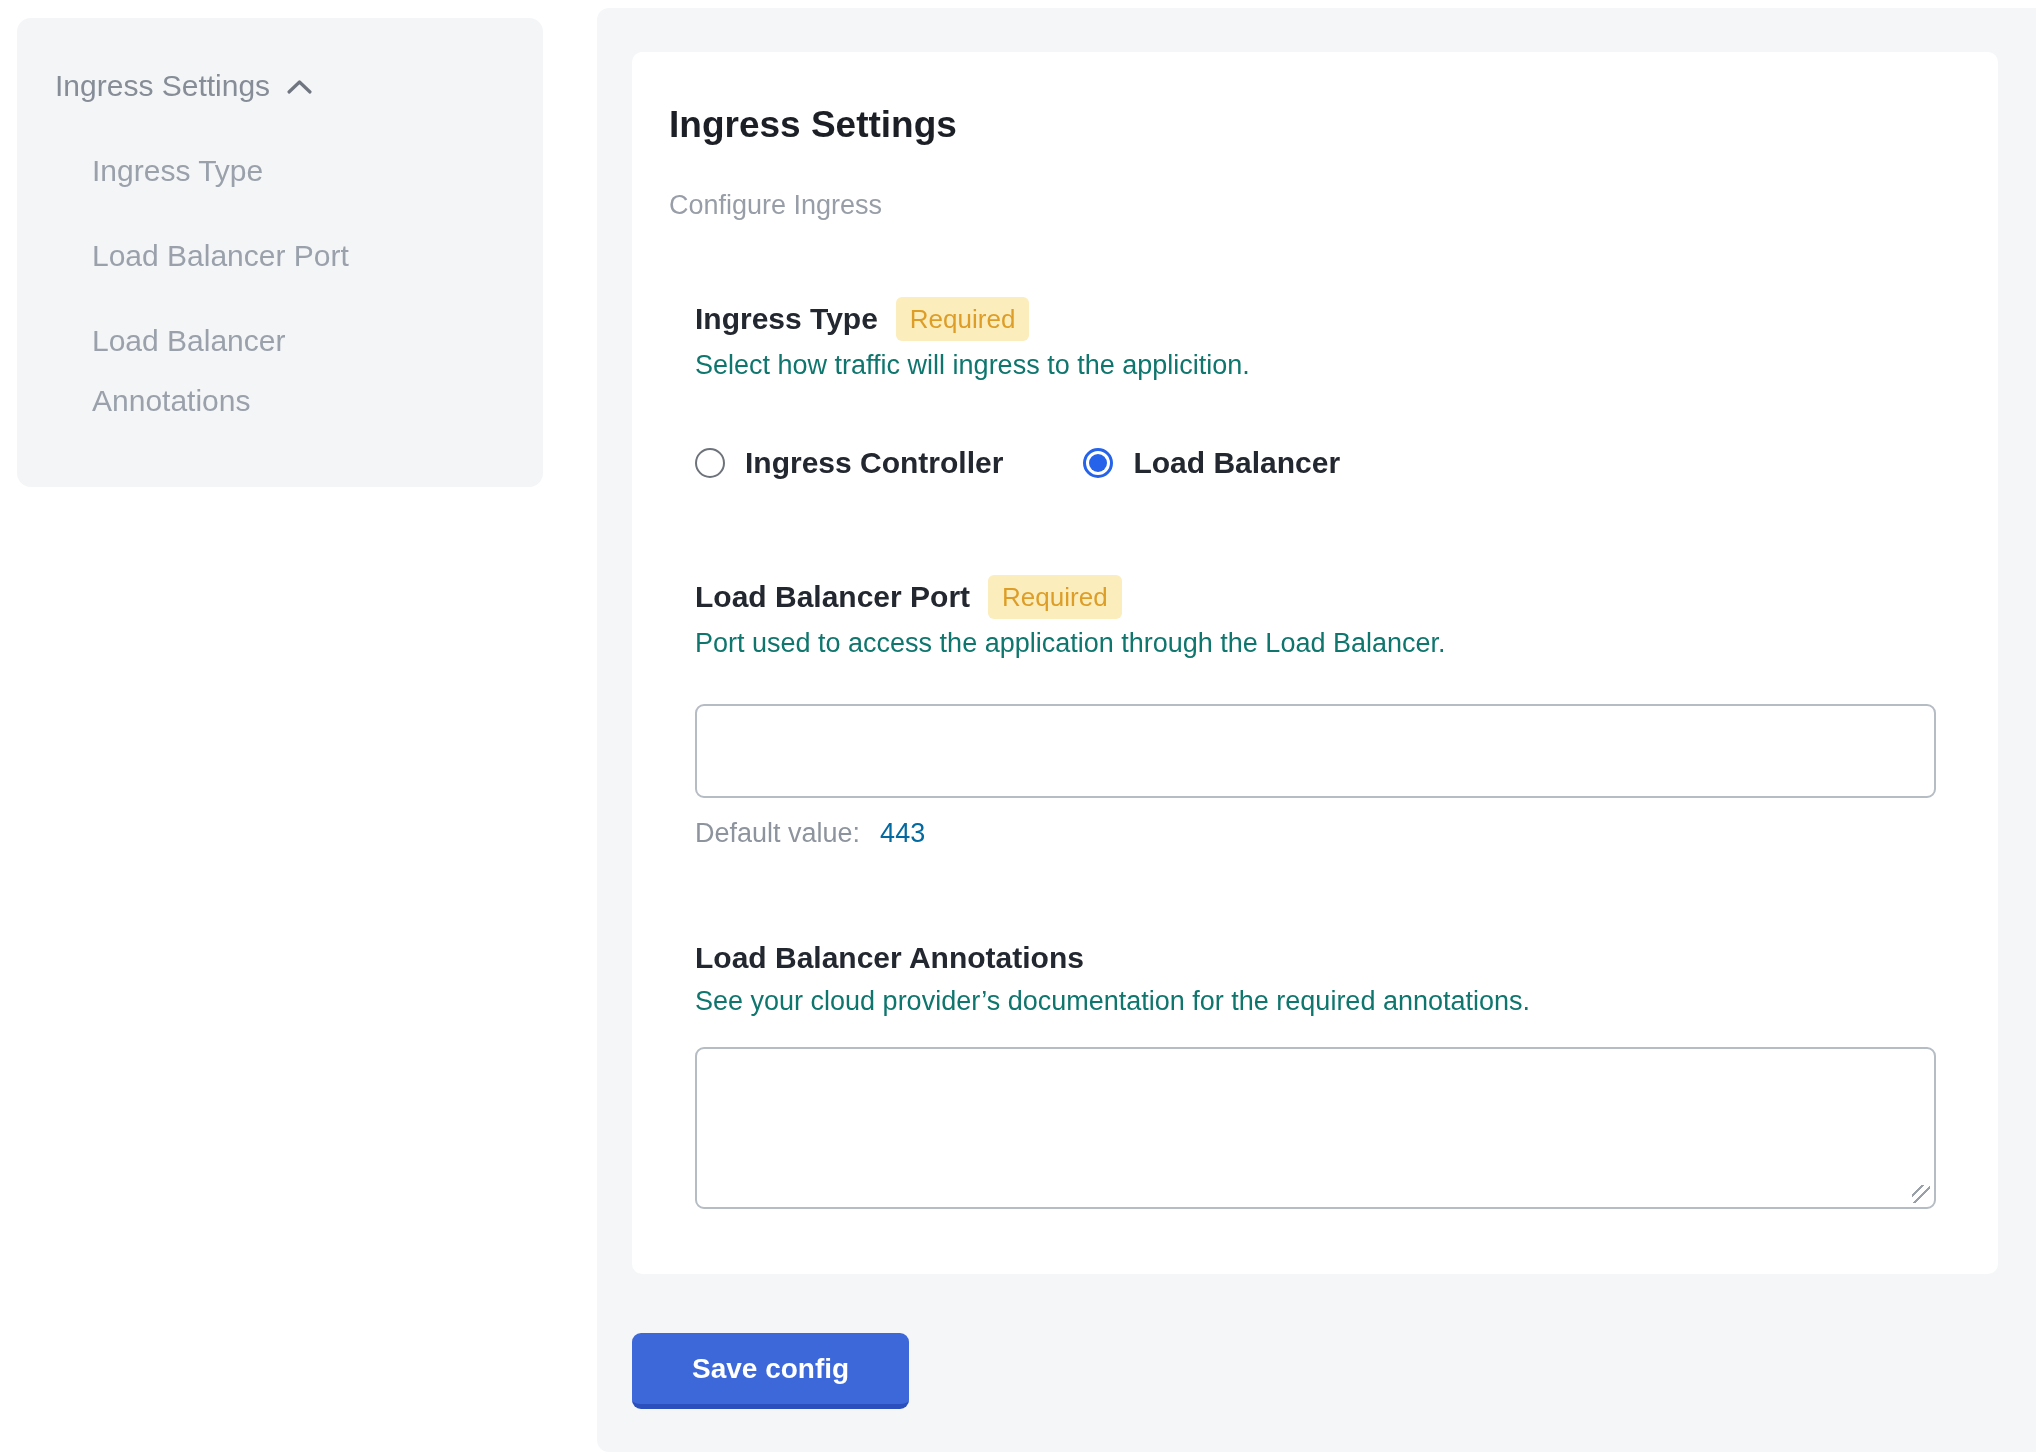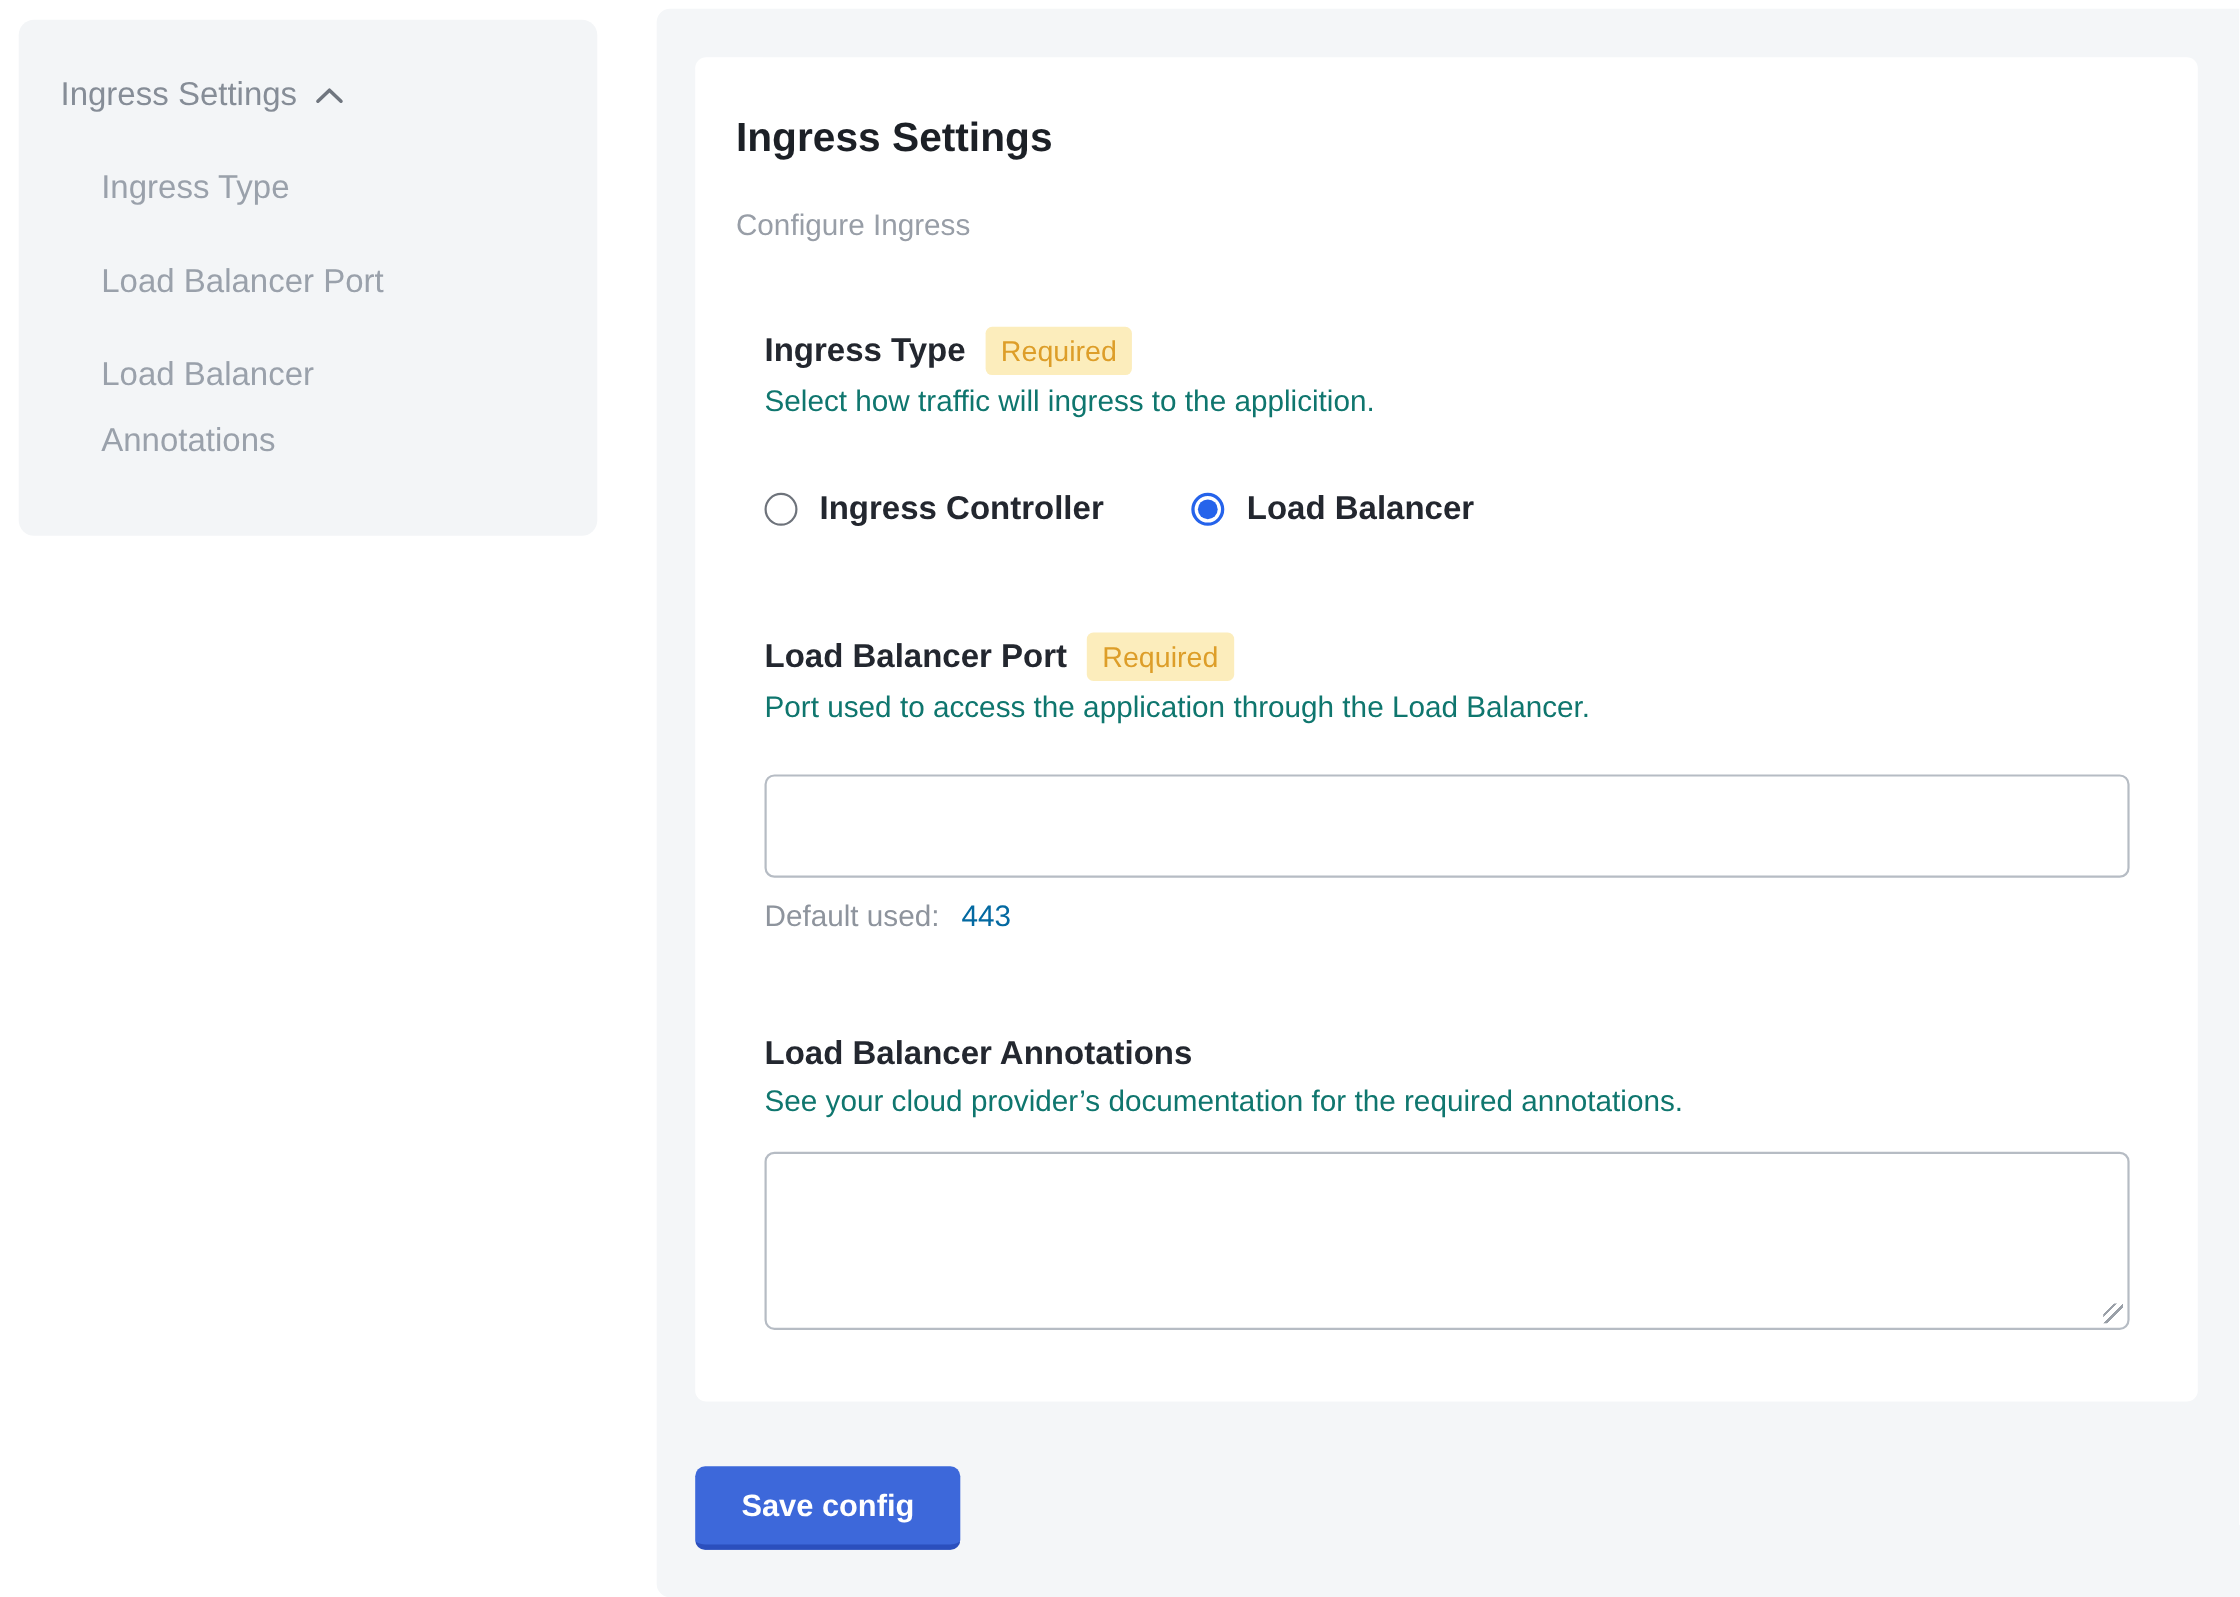"Default used:" span { text: used -> value }
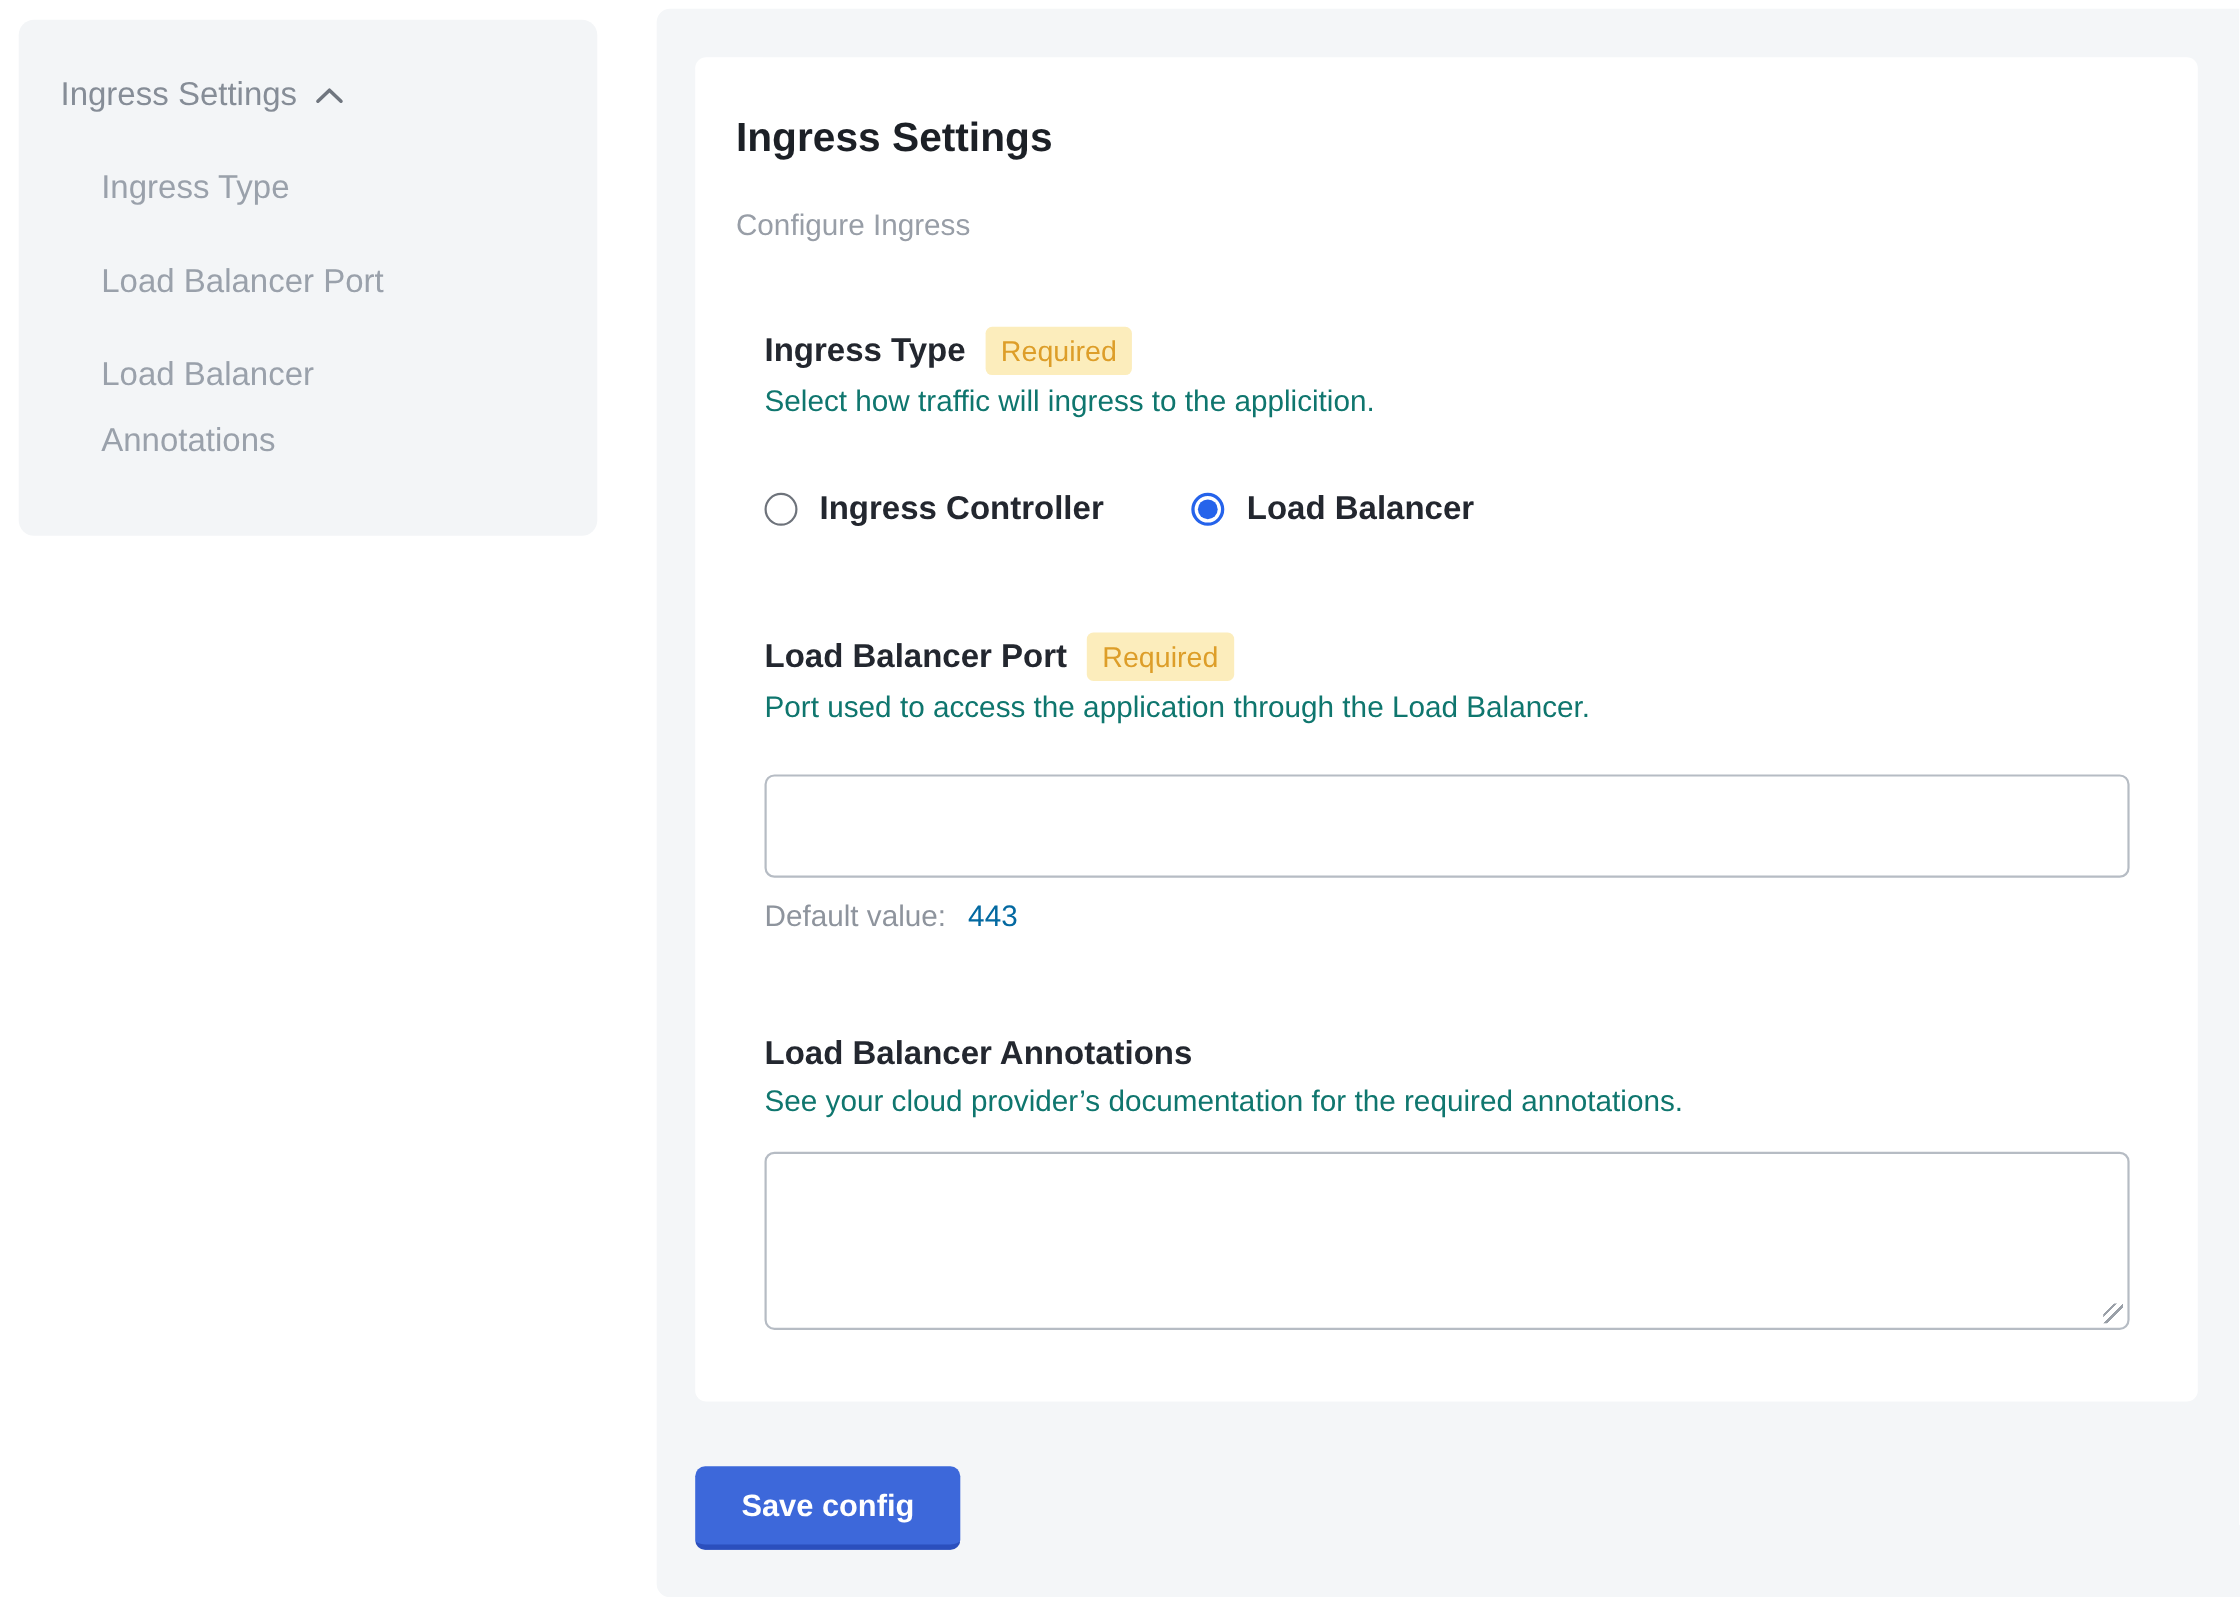"Save config" .save-btn { padding: 0 42px -> 0 60px }
